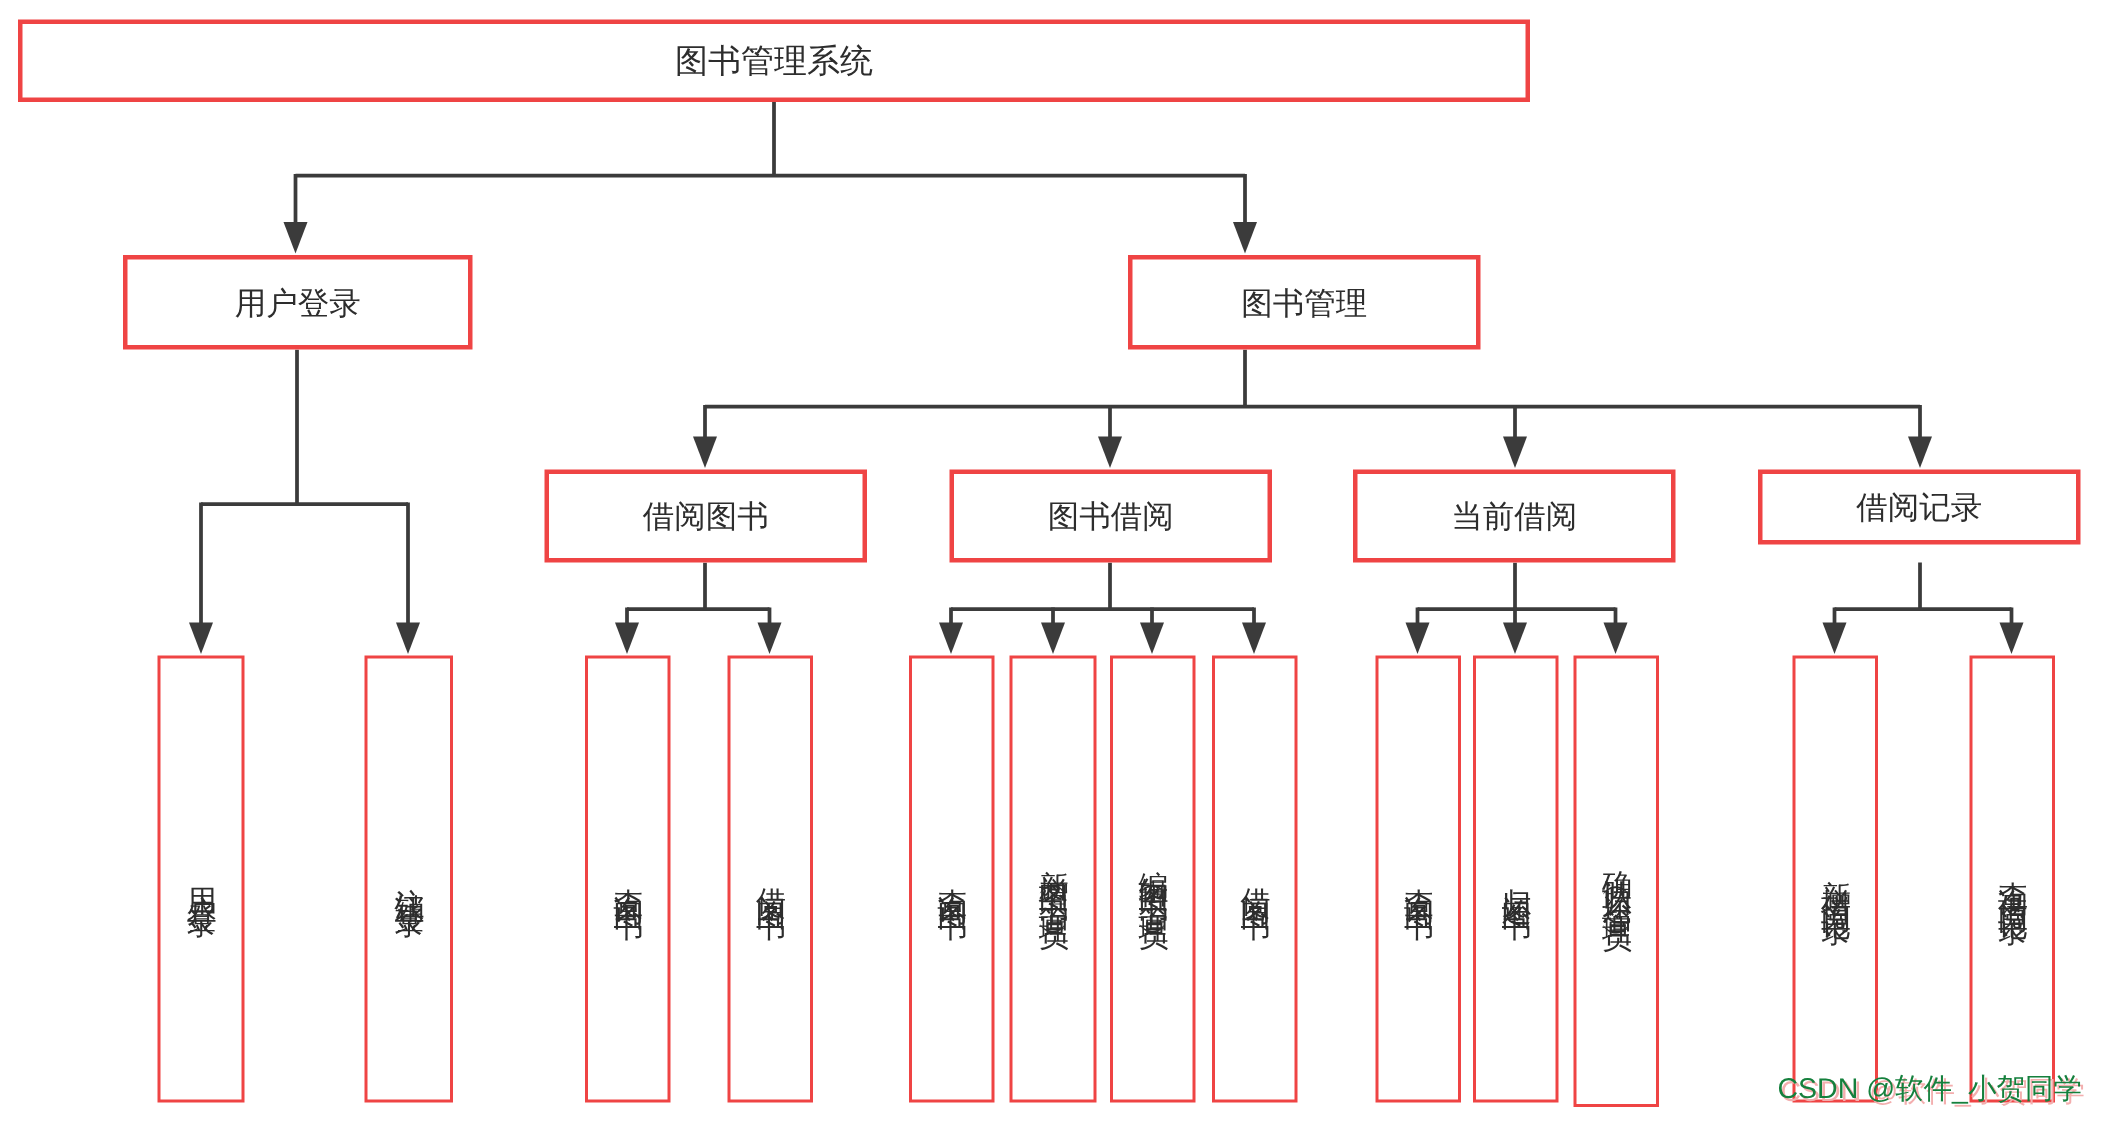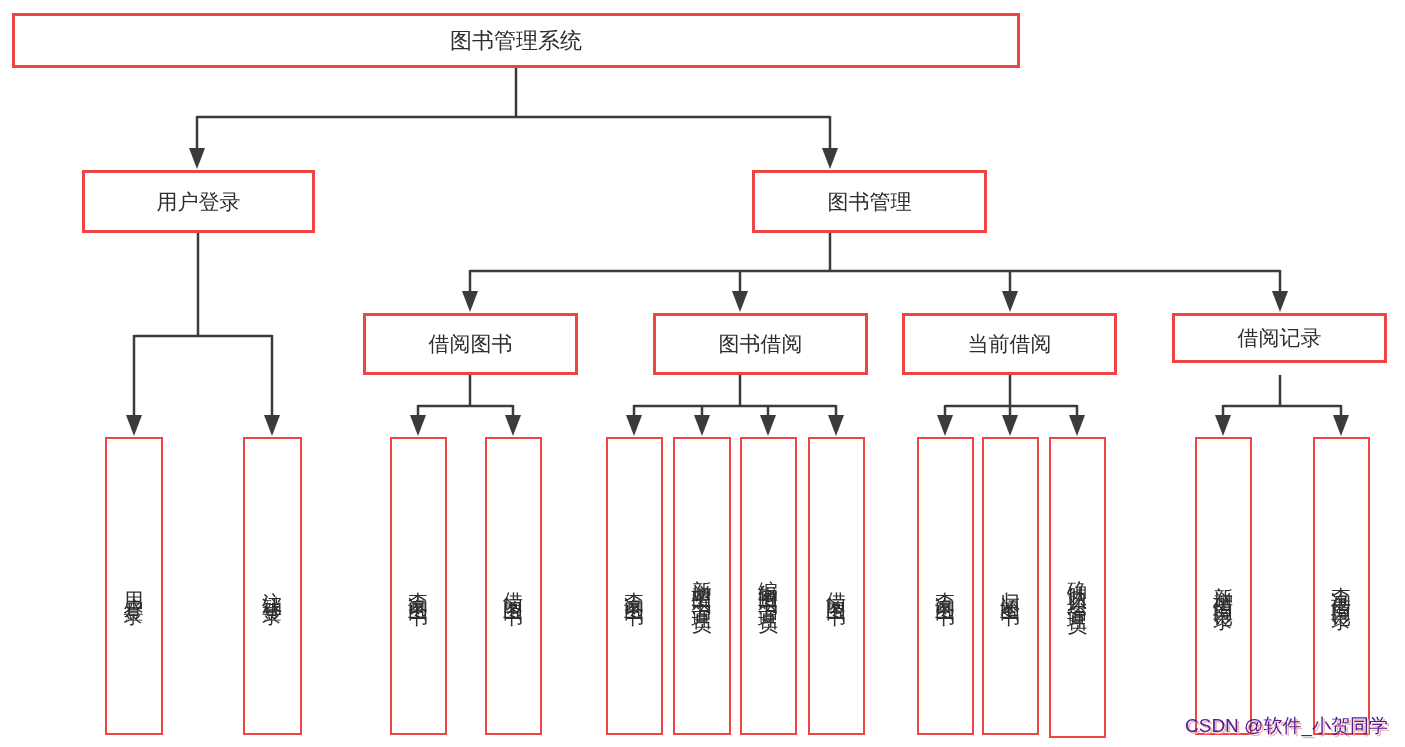"图书借阅" div.node { margin-left: 20px -> none }
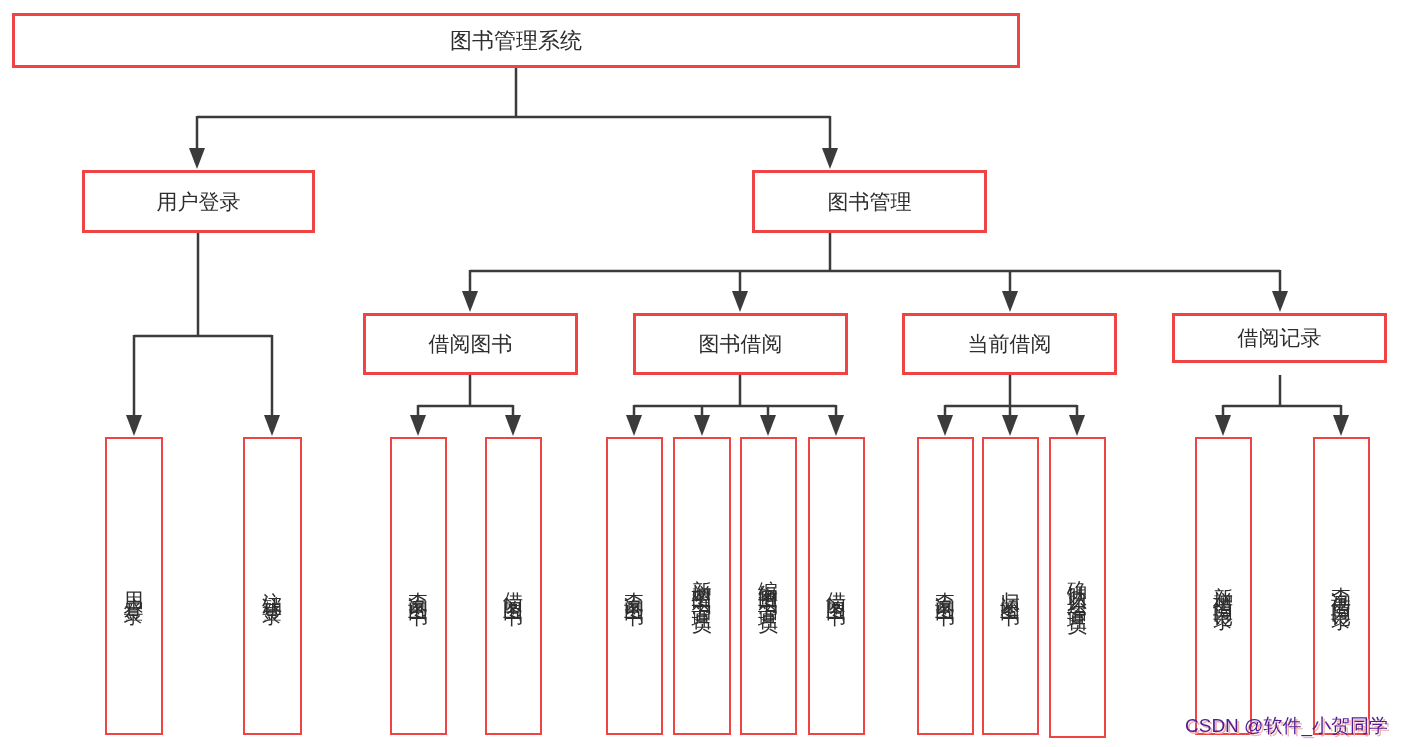"CSDN @软件_小贺同学" .watermark { color: #4c1d95 -> #15803d }
